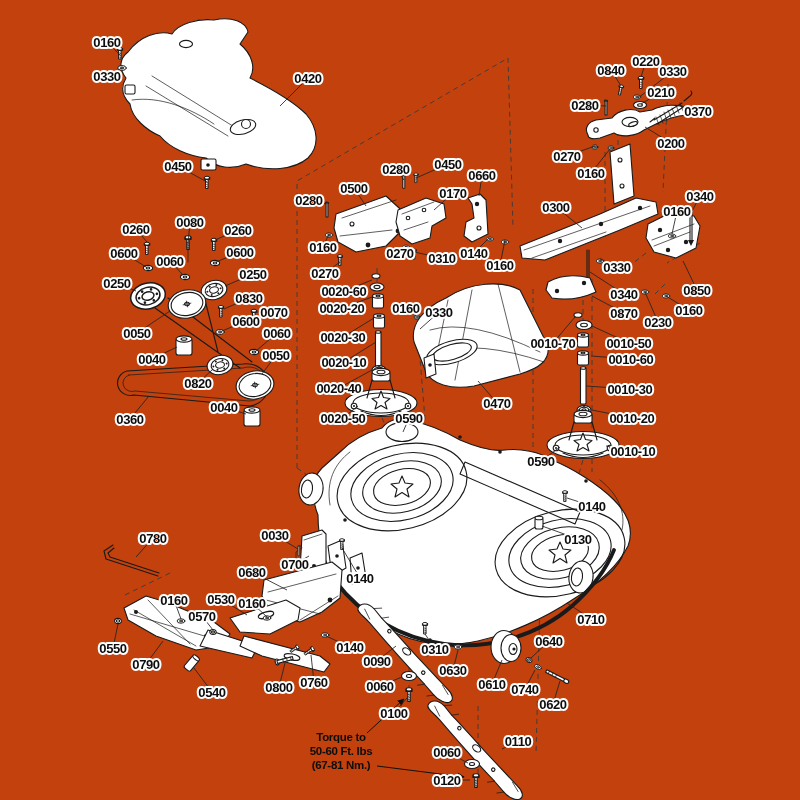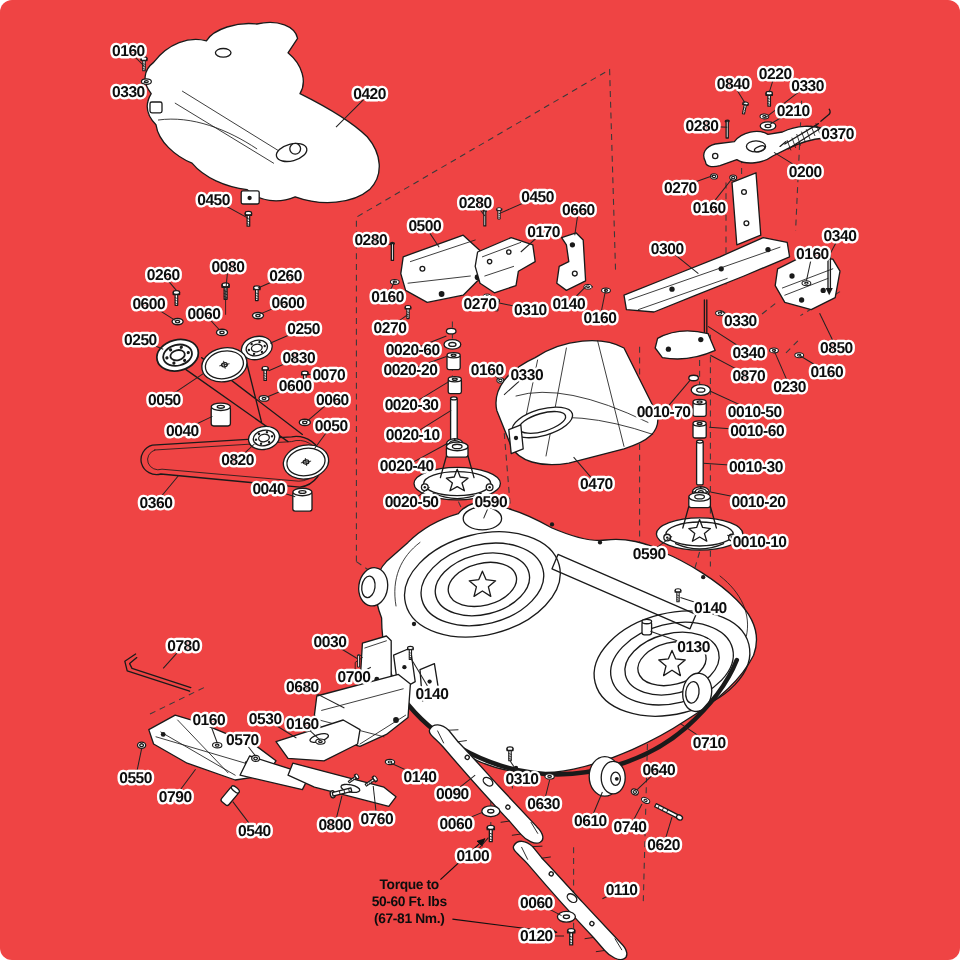"0160" .page { background: #ef4444 -> #c2410c; border-radius: 10px -> none }
